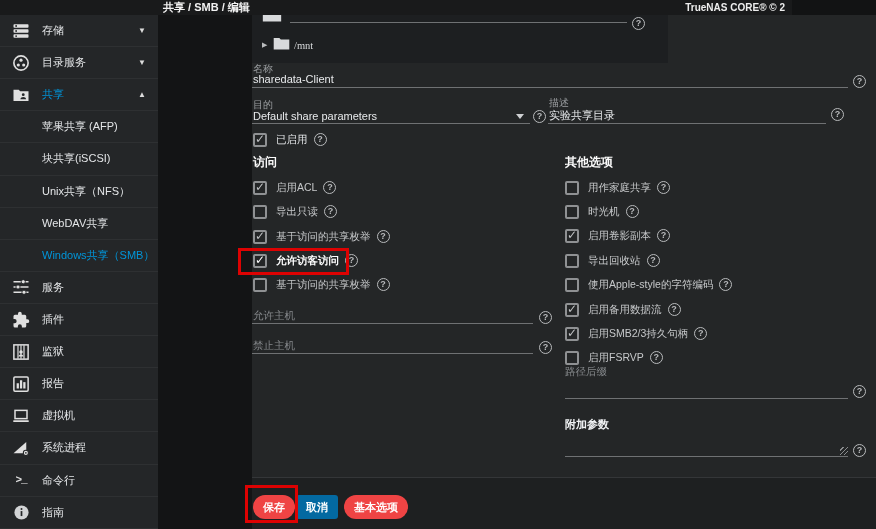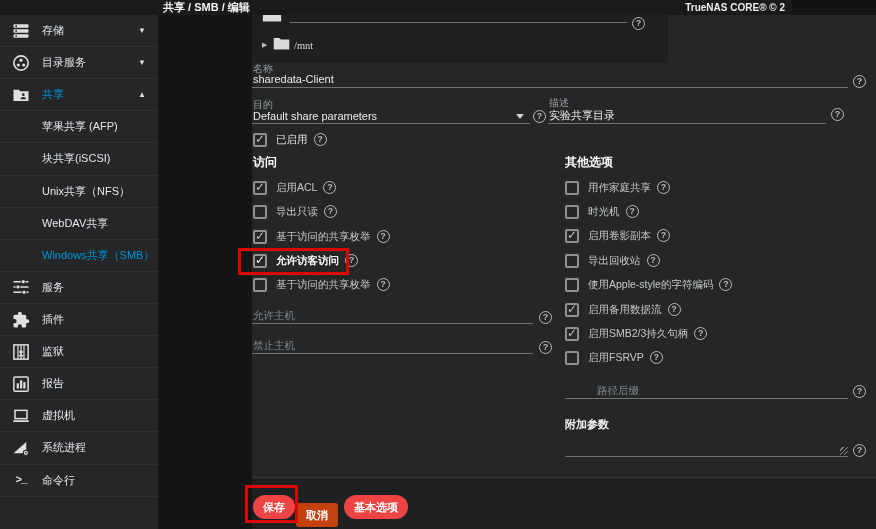"路径后缀" div.fplaceholder { margin-left: 32px -> none; top: 369px -> 350px }
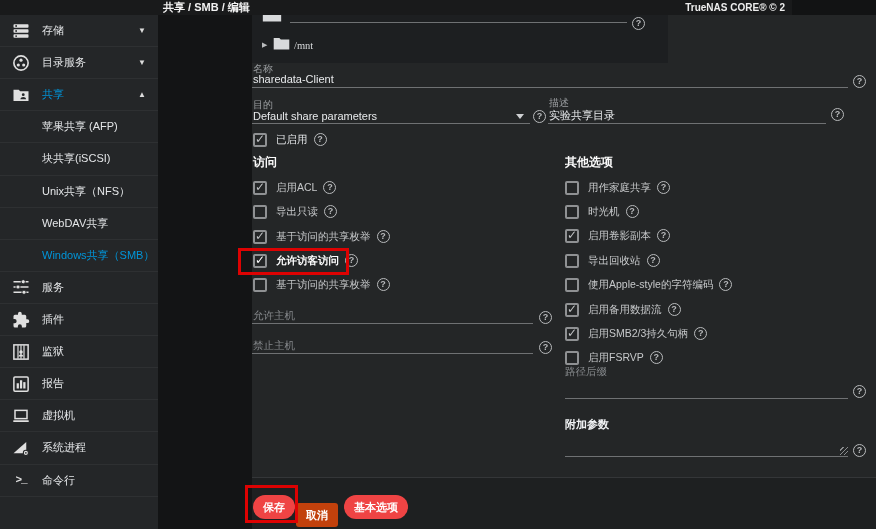"指南" div.side-item { html: none -> <div> <span> <svg> <circle></circle> <rect></rect> <circle></circle> </svg> </span> <span>指南</span> </div> }
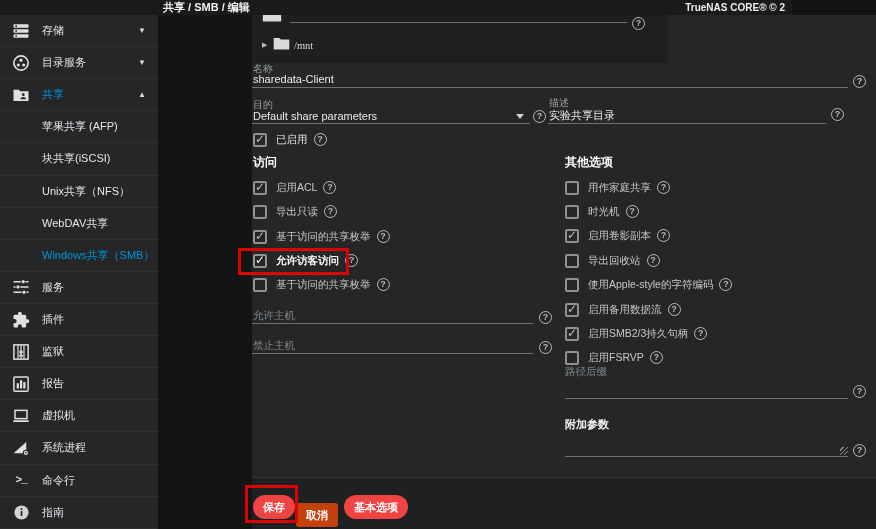"取消" .btn.gray { background: #c2410c -> #0369a1; margin-top: 8px -> none }
